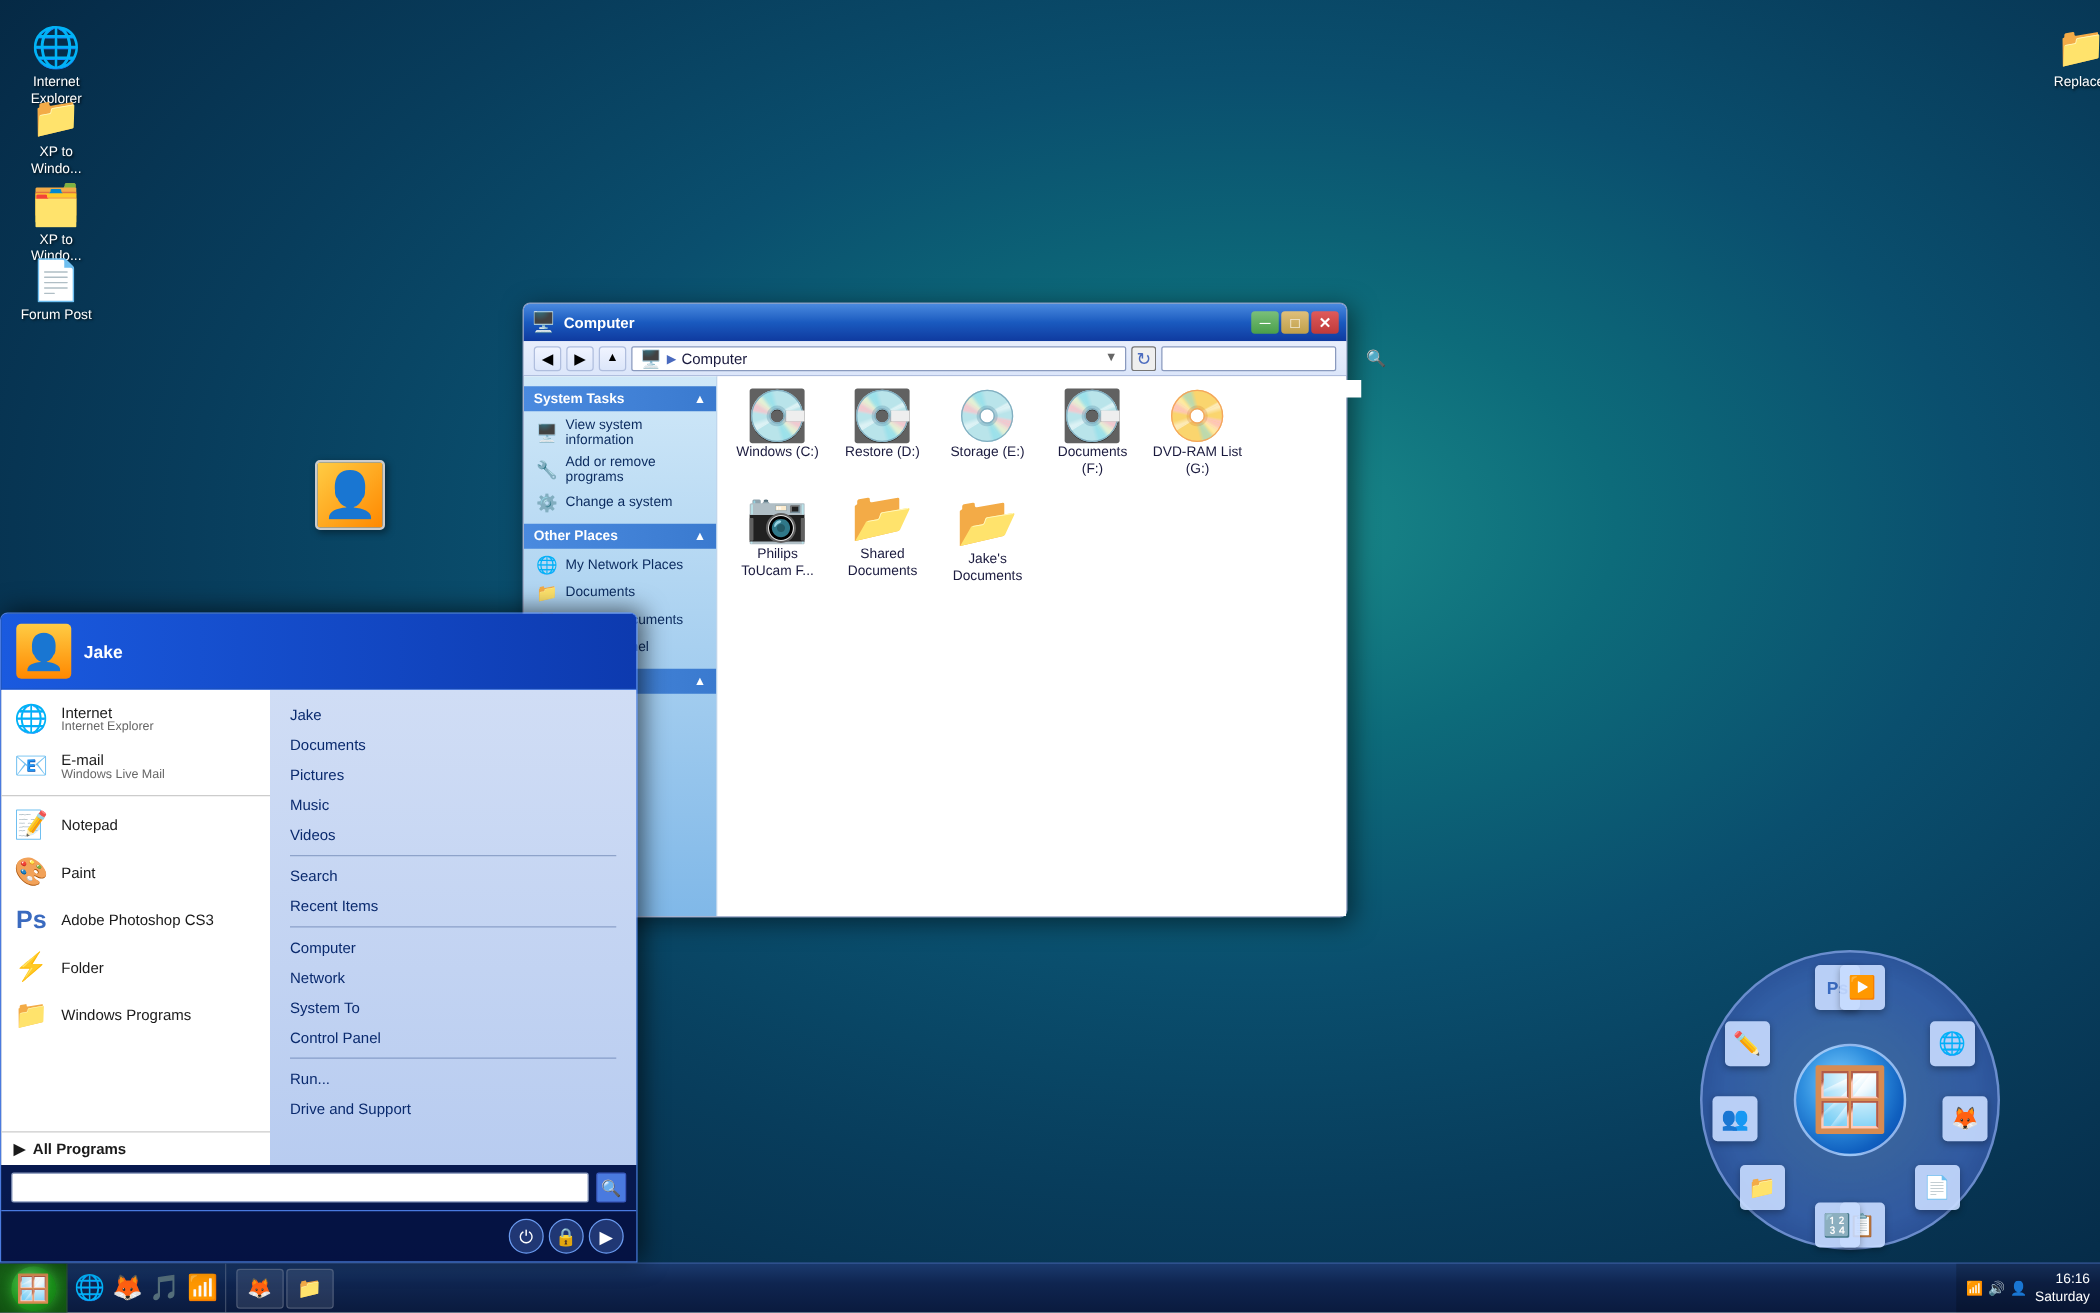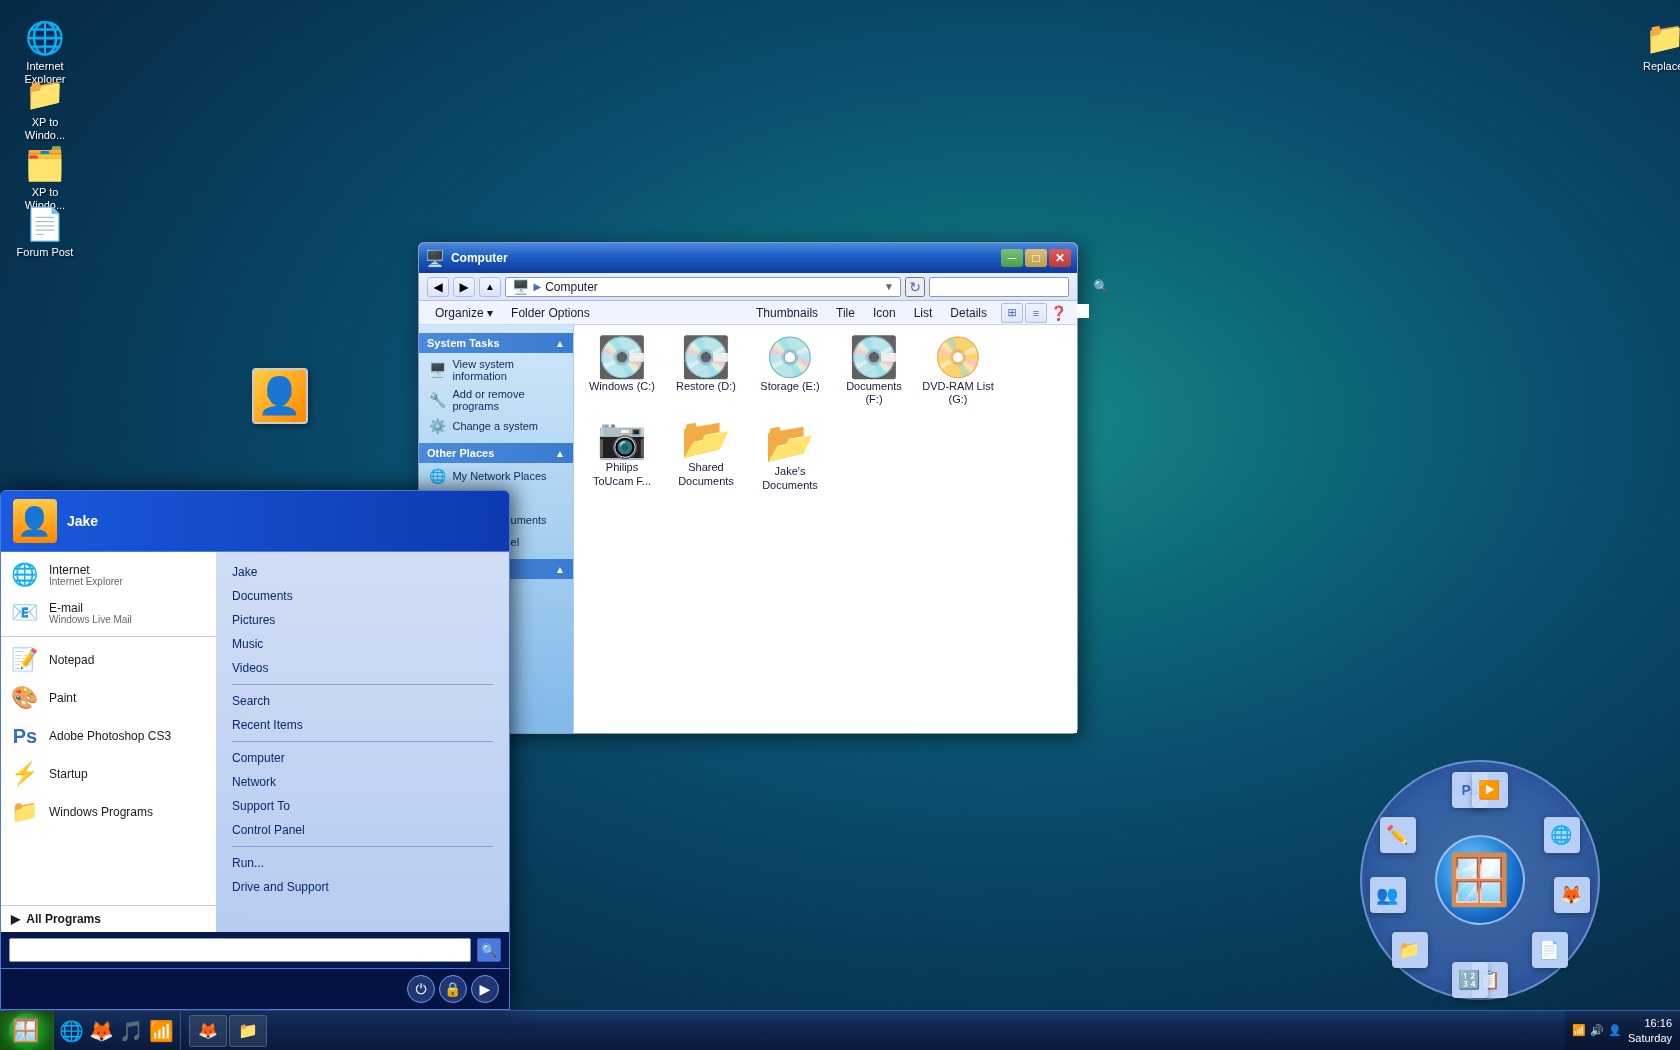"Organize ▾" div.window-menu-bar { html: <div> <span>Organize ▾</span> <span>Folder Options</span> <span></span> <span>Thumbnails</span> <span>Tile</span> <span>Icon</span> <span>List</span> <span>Details</span> <div> <button>⊞</button> <button>≡</button> </div> <button>❓</button> </div> -> none }
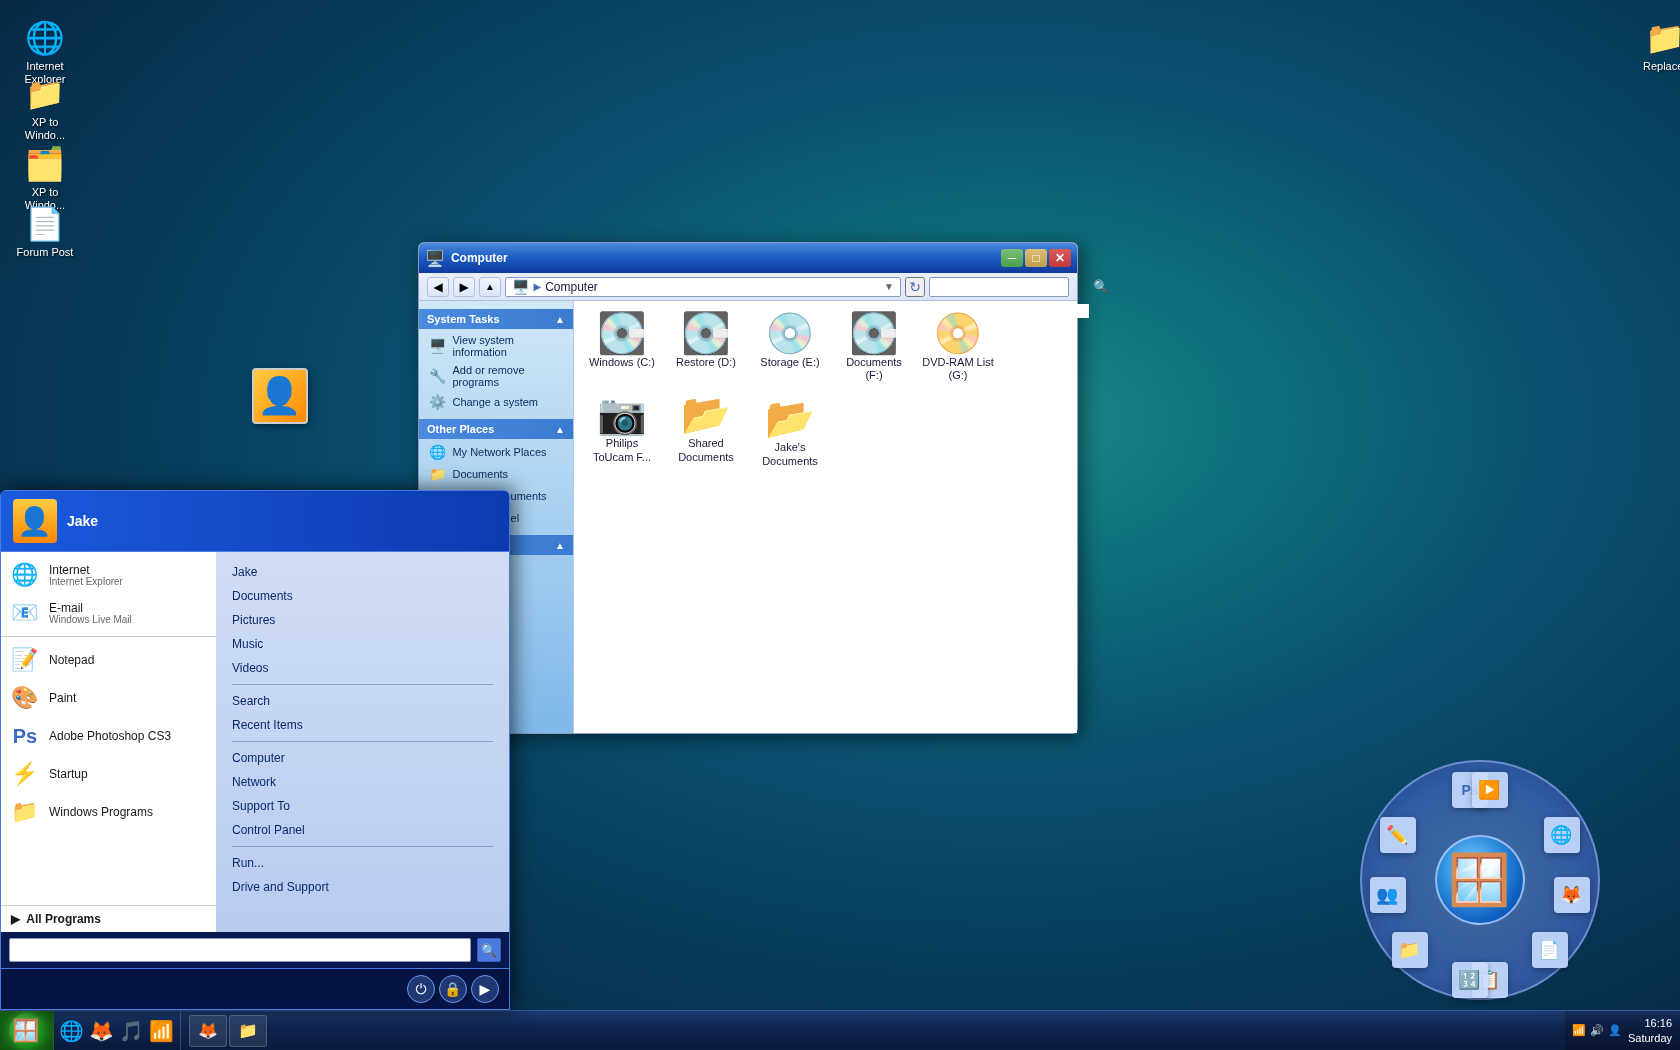"Startup" span { text: Startup -> Folder }
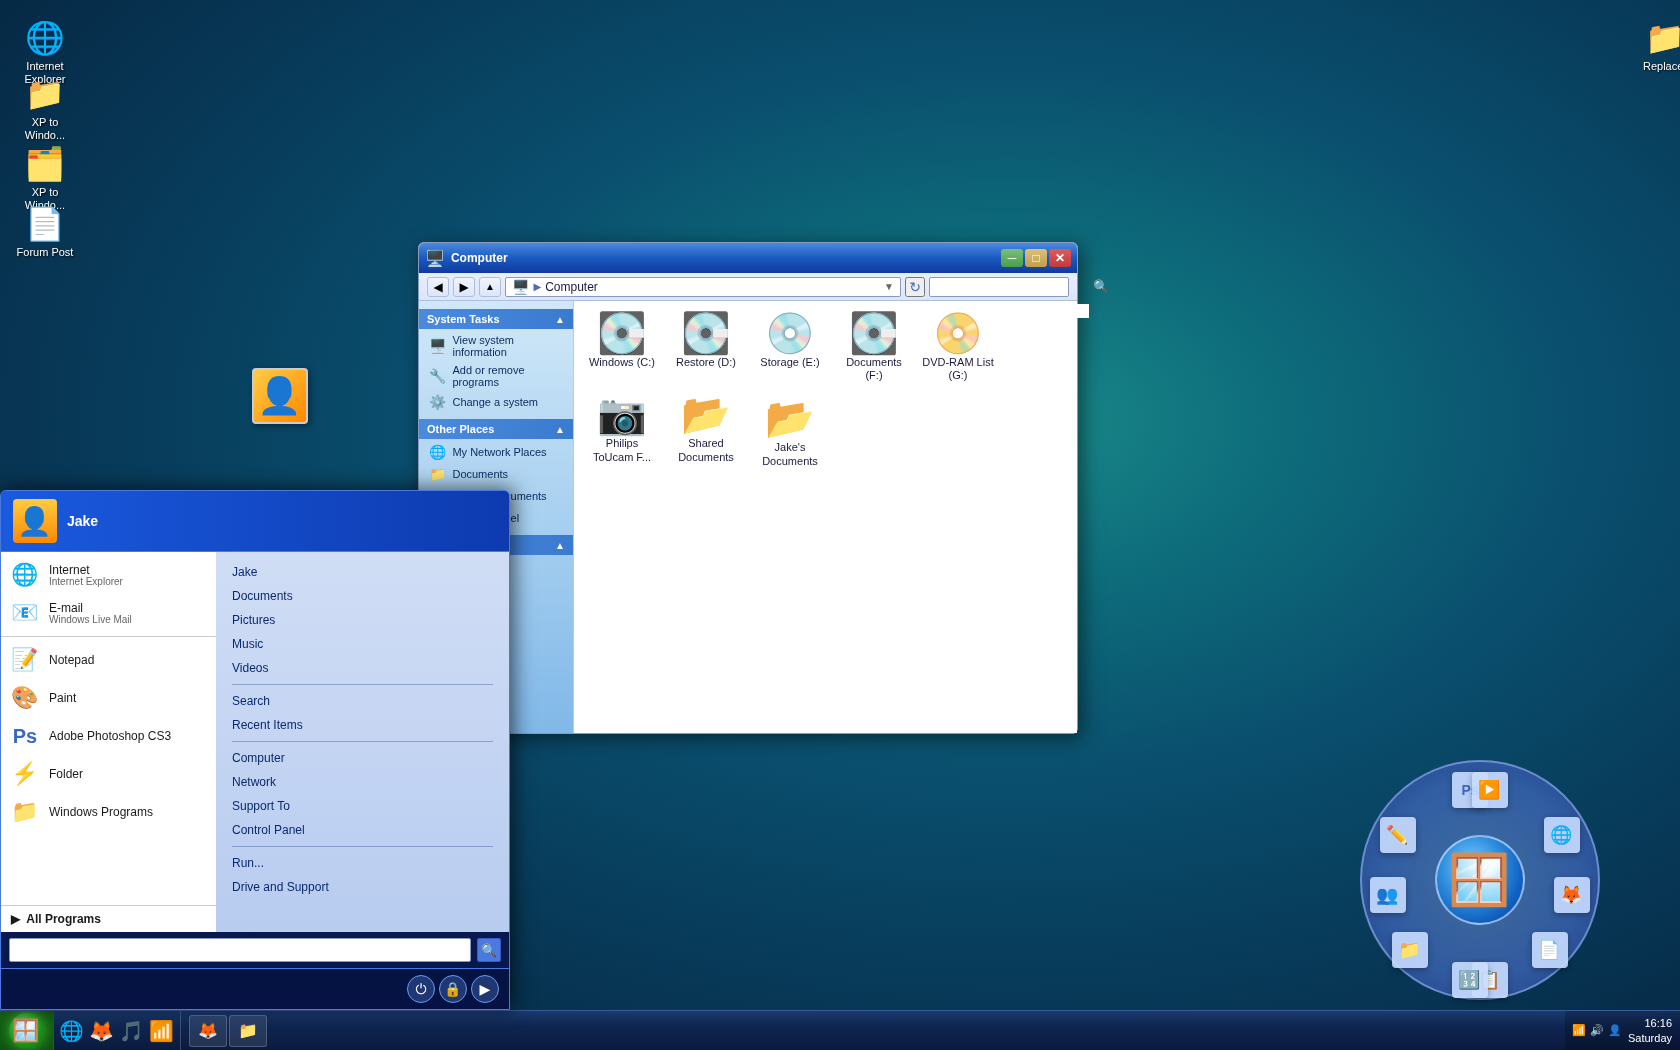"Support To" a.right-item { text: Support -> System }
